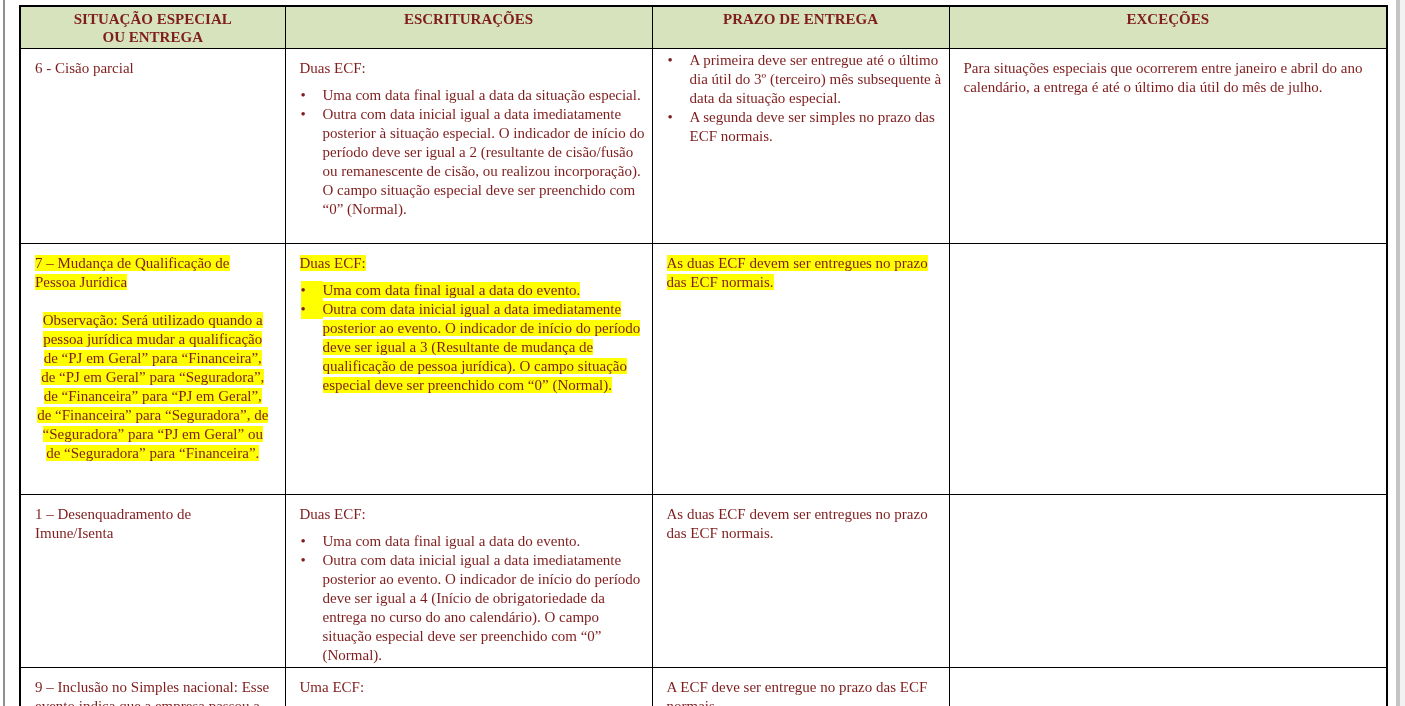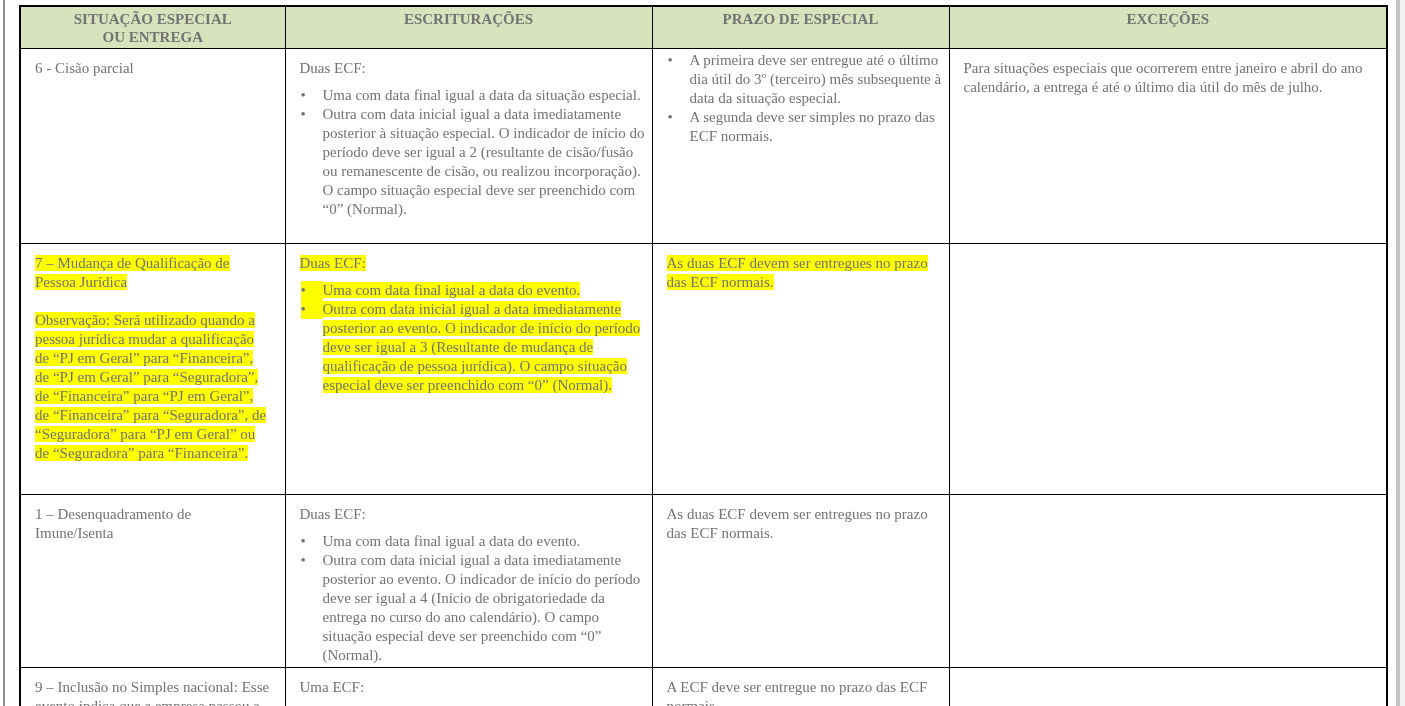"SITUAÇÃO ESPECIAL" .viewport { color: #737373 -> #7f1d1d }
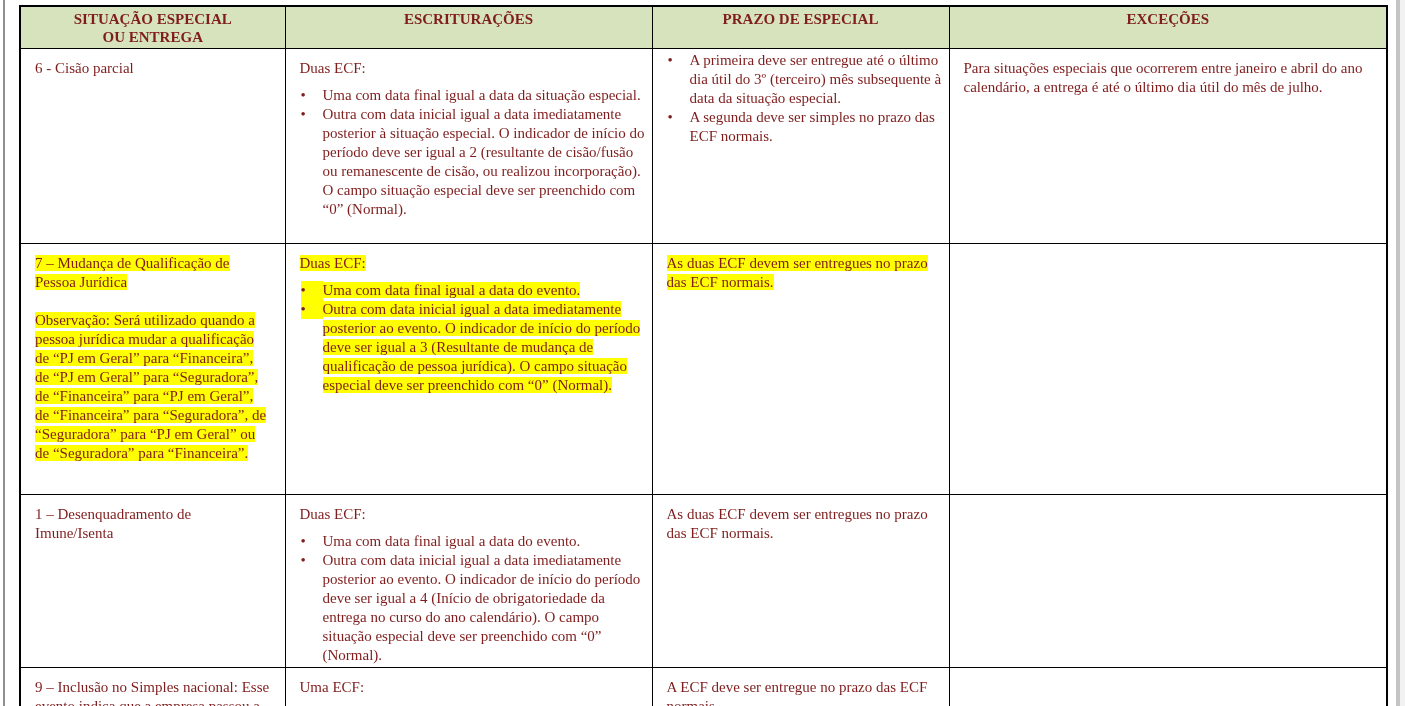"PRAZO DE ESPECIAL" th { text: ESPECIAL -> ENTREGA }
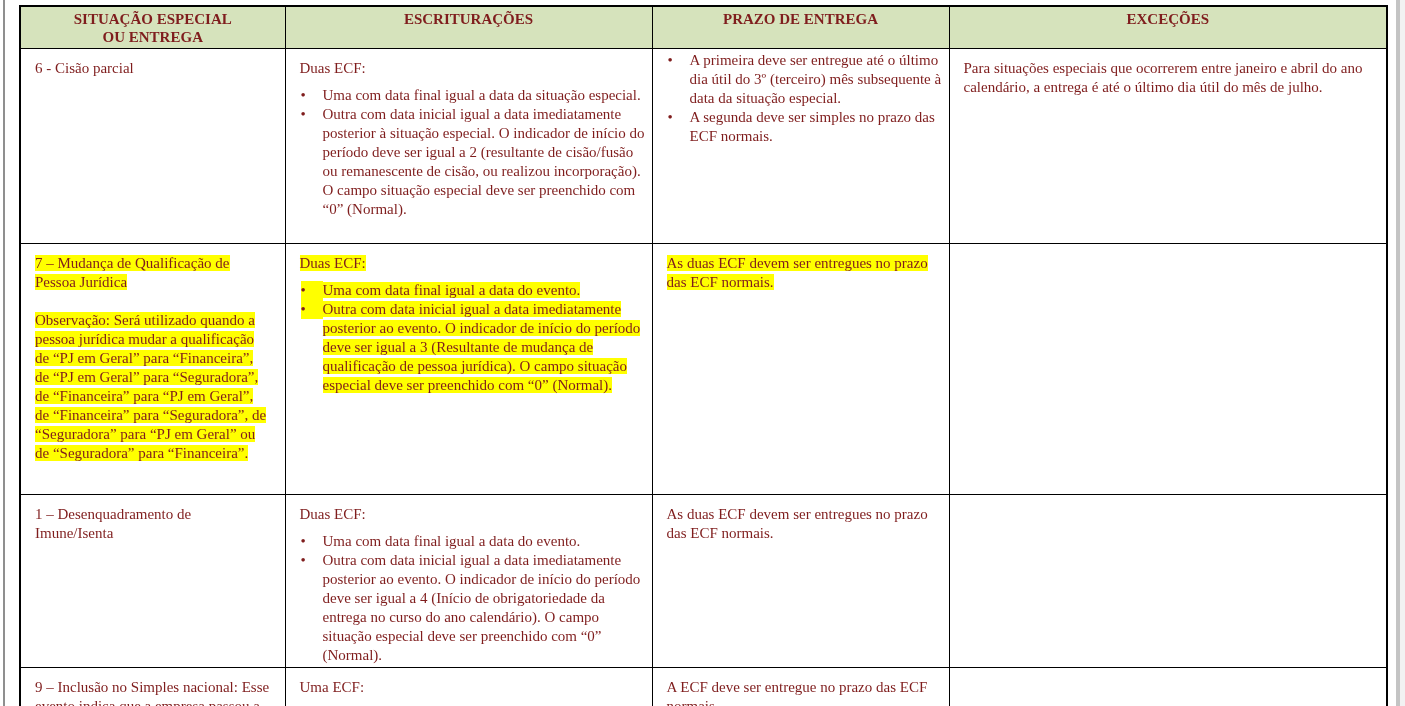"Observação: Será utilizado quando a" p.gap-before { text-align: none -> center }
